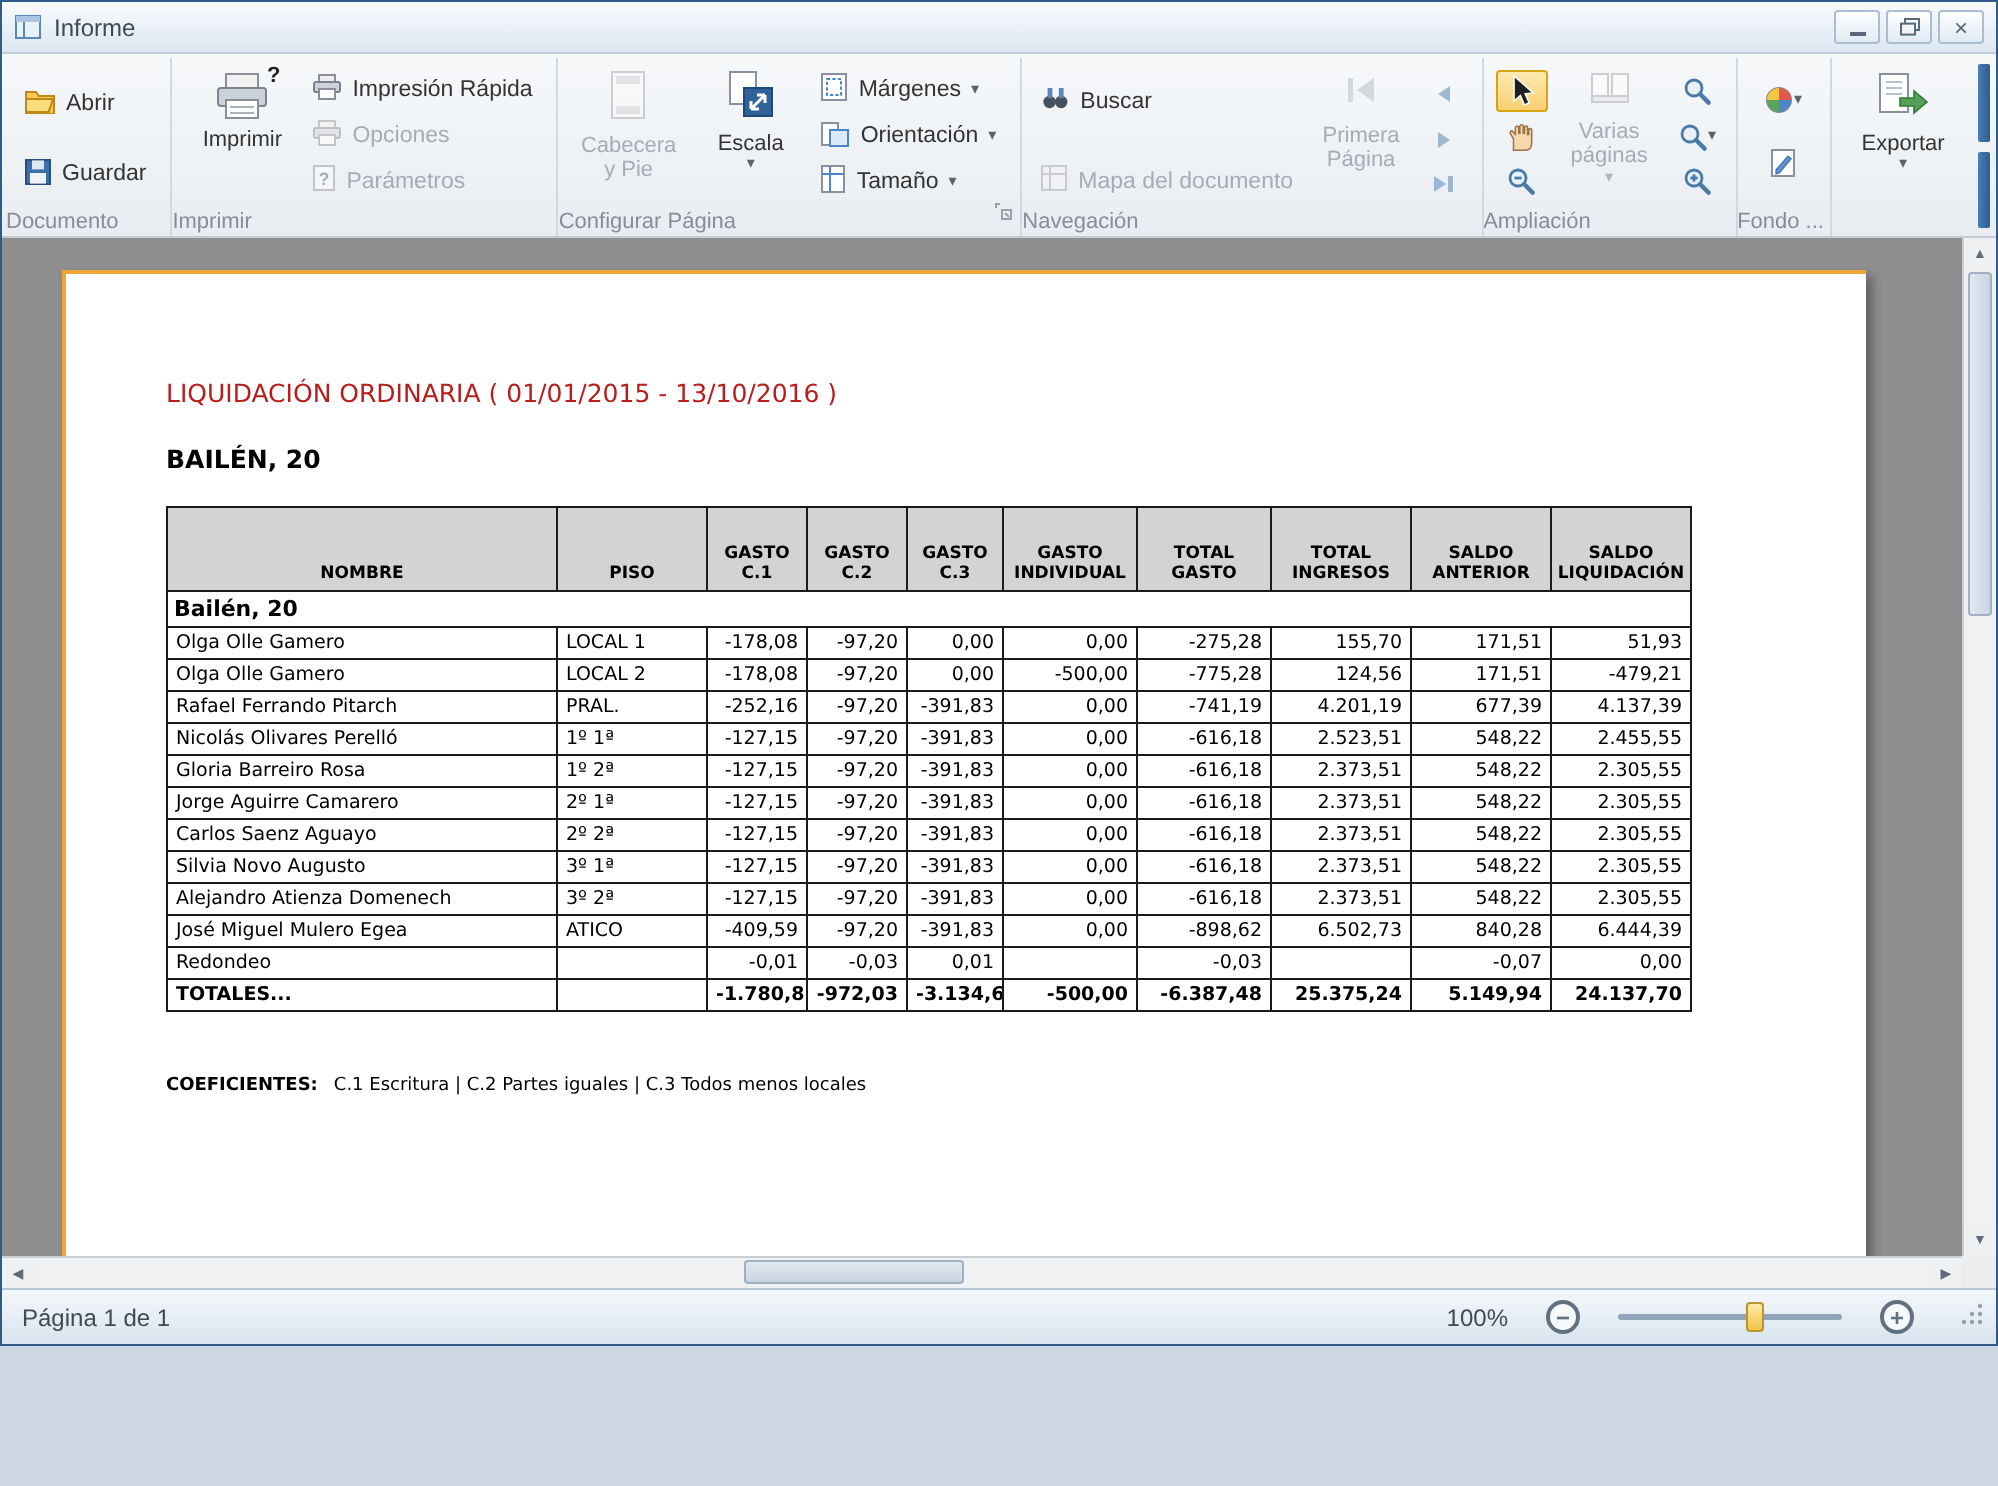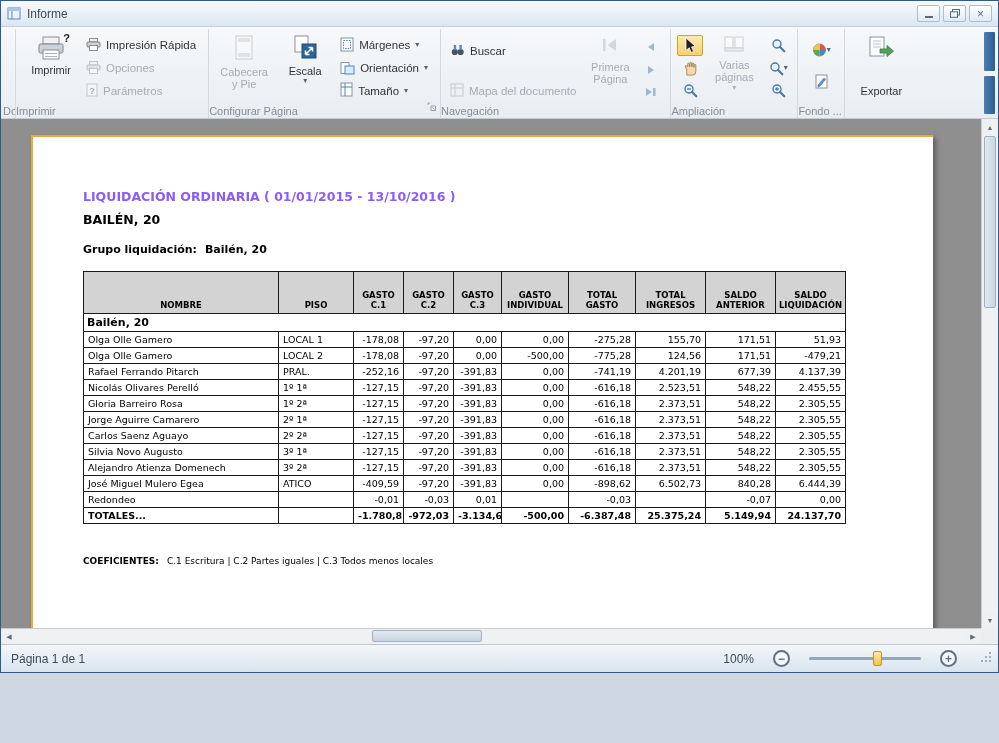"Abrir" div.vcol { html: none -> <div> <div> <span><svg> <path></path> <path></path> </svg></span> <span>Abrir</span> </div> <div> <span><svg> <rect></rect> <rect></rect> <rect></rect> </svg></span> <span>Guardar</span> </div> </div> }
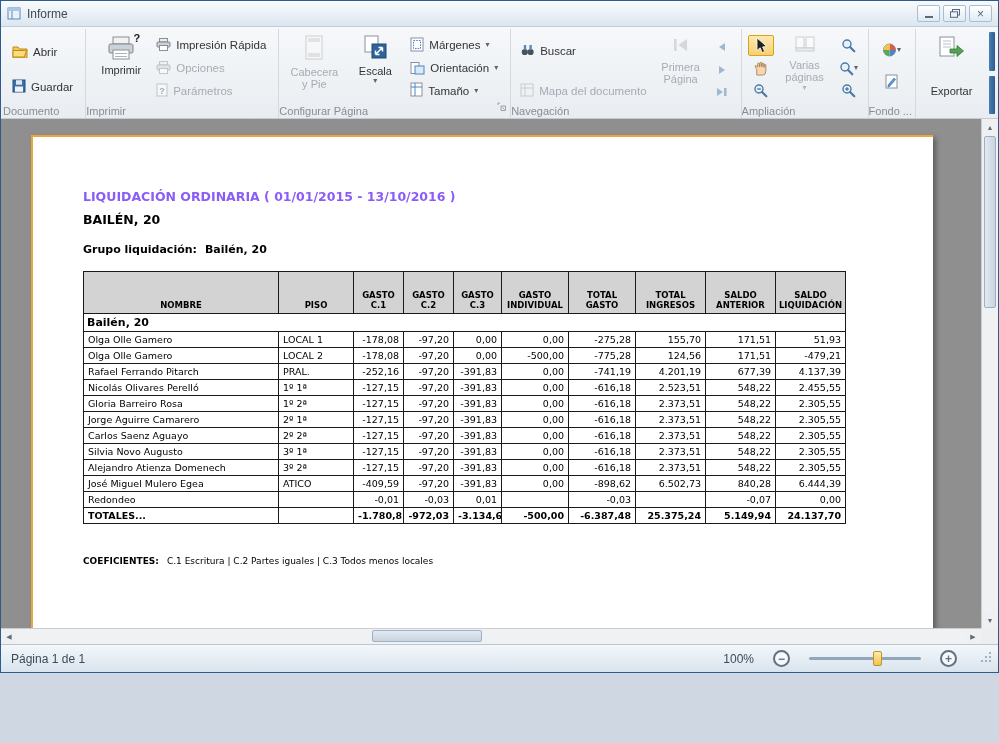"Exportar" div.bbtn { gap: 20px -> none }
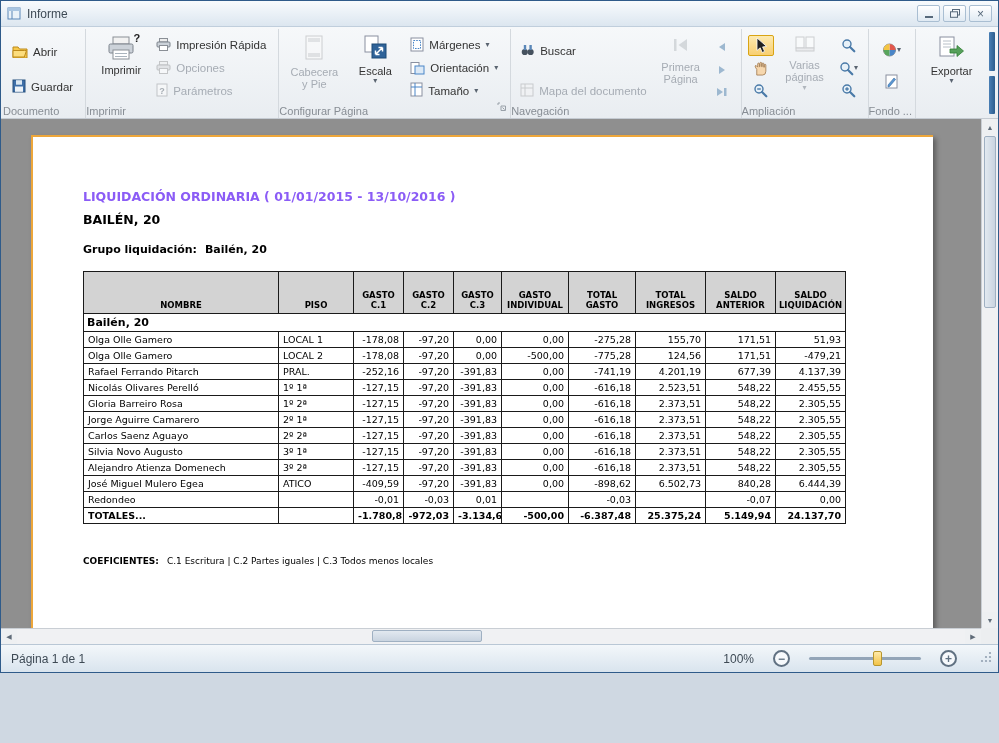"LIQUIDACIÓN ORDINARIA ( 01/01/2015 -" .rep-title { color: #8b5cf6 -> #b91c1c; font-weight: bold -> normal; margin-bottom: 8px -> 18px }
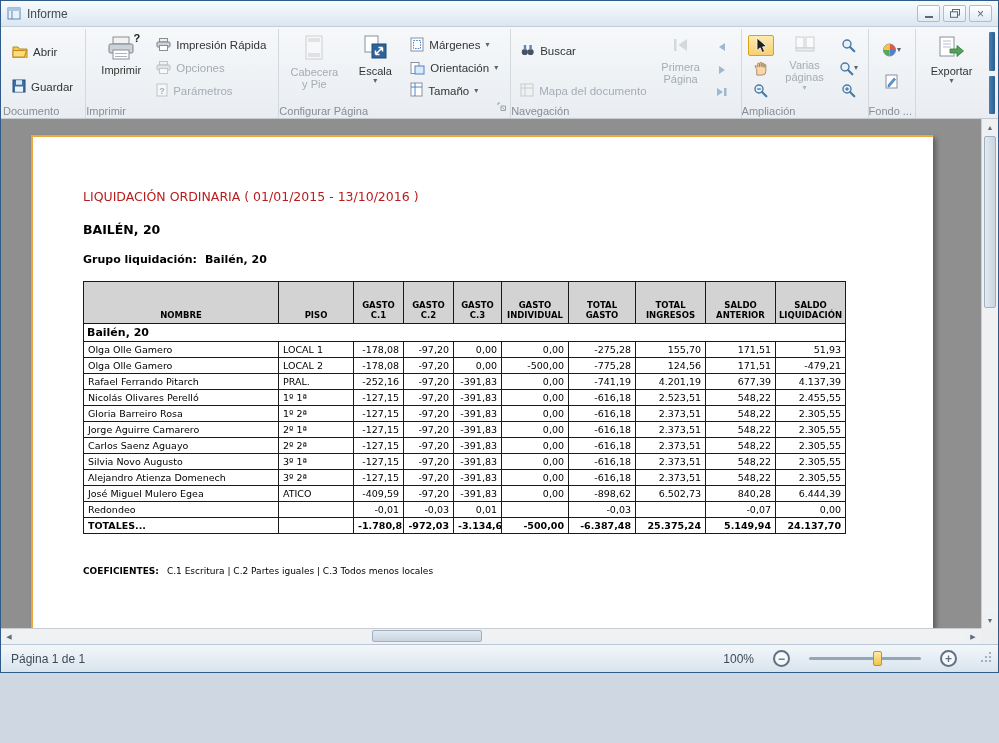"Grupo liquidación: Bailén, 20" div.rep-grupo { html: <div> <span>Grupo liquidación:</span><span>Bailén, 20</span> </div> -> none }
